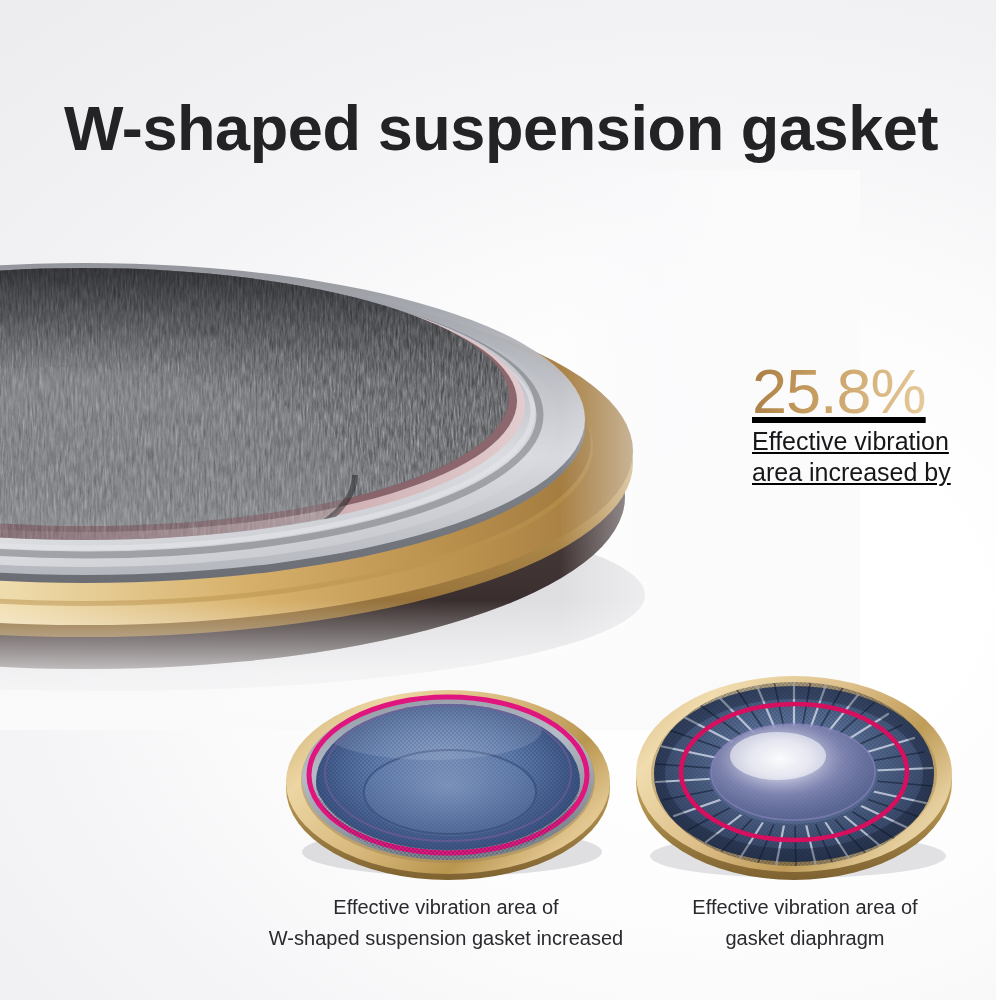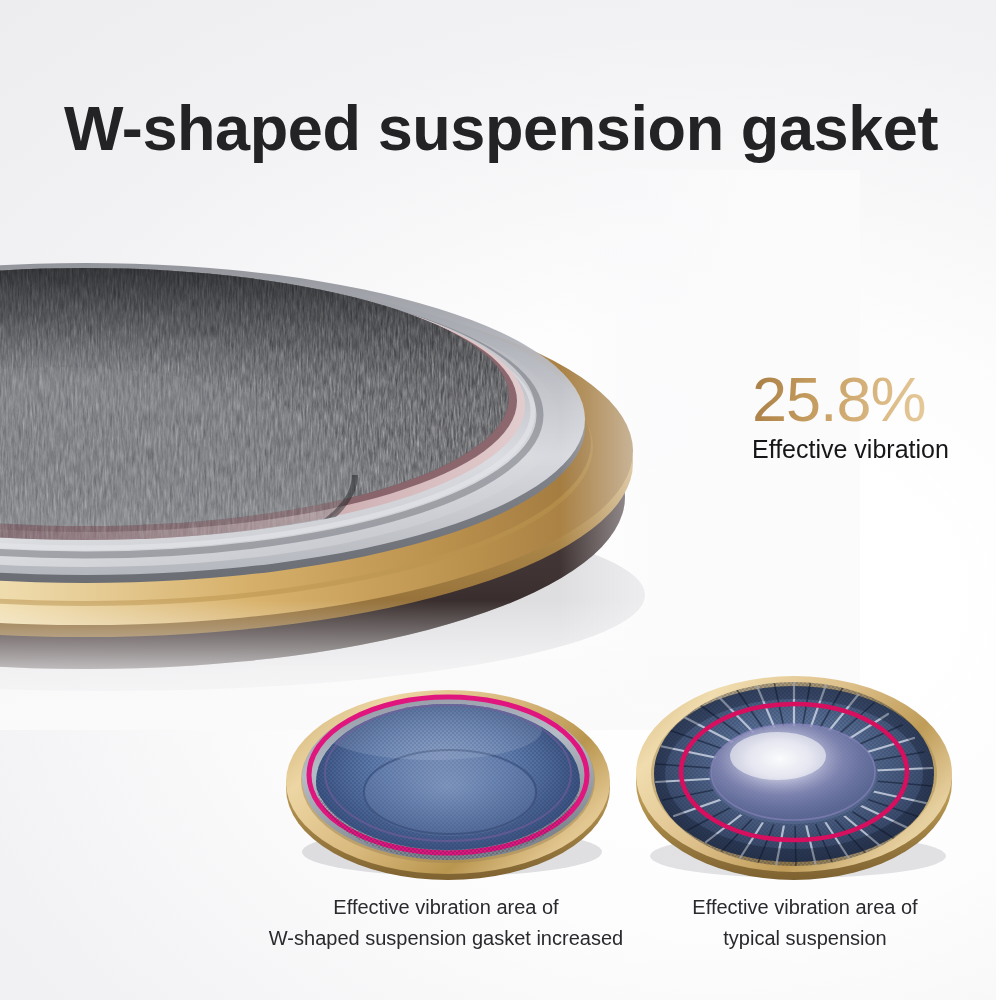"25.8%" .stat-block { text-decoration: none -> underline; top: 364px -> 356px }
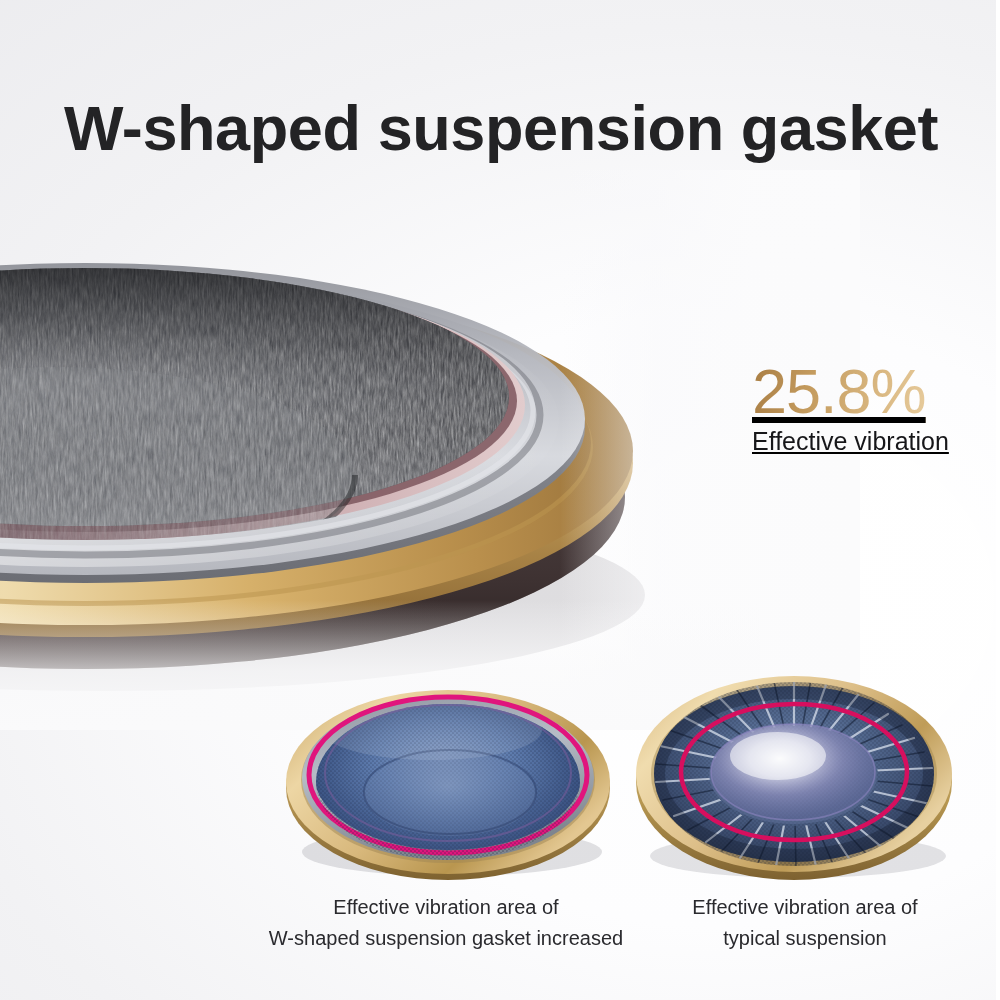"area increased by" span { html: none -> <span>area increased by</span> }
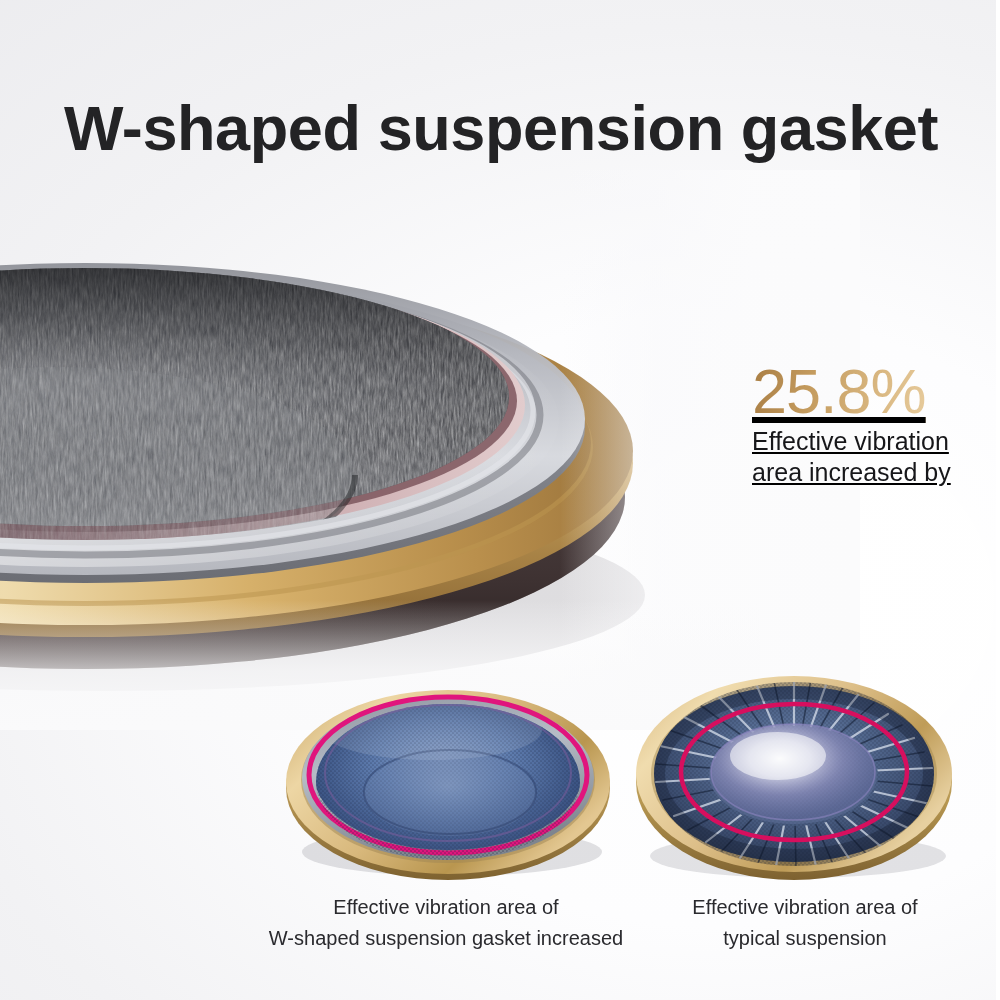"typical suspension" span.line { text: typical suspension -> gasket diaphragm }
